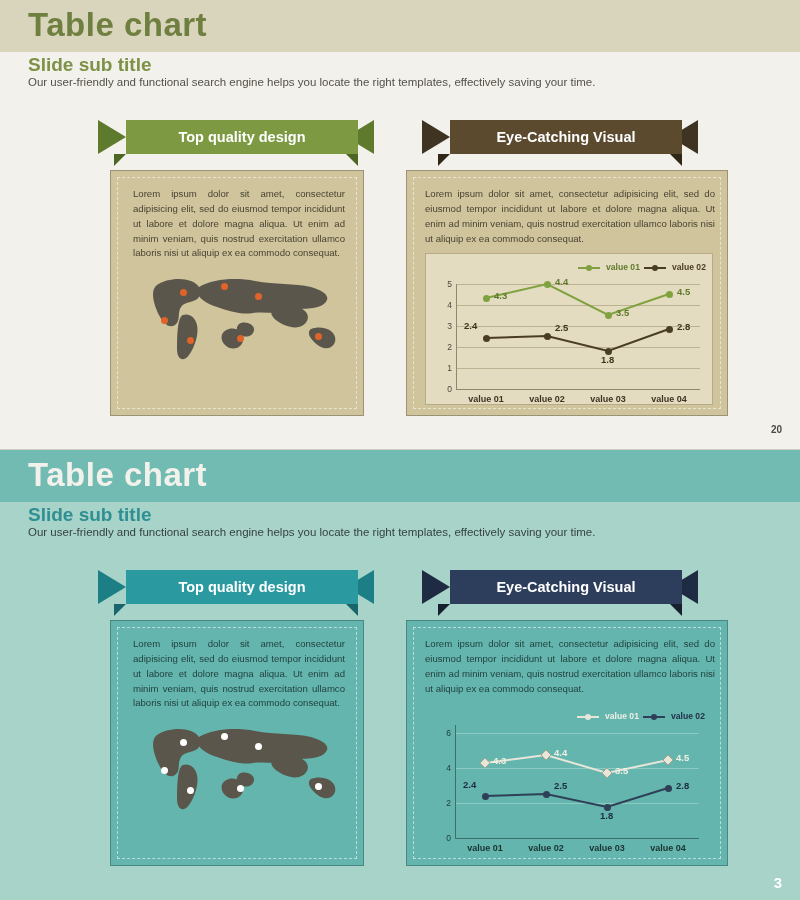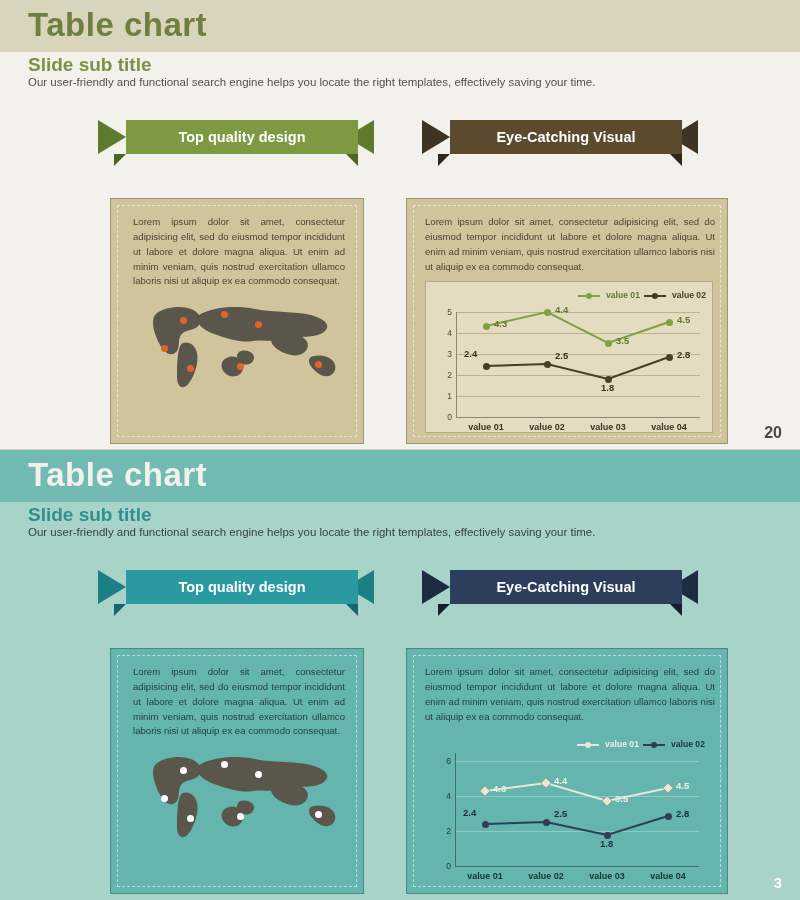"Lorem ipsum dolor sit amet," .panel { margin-top: 28px -> none }
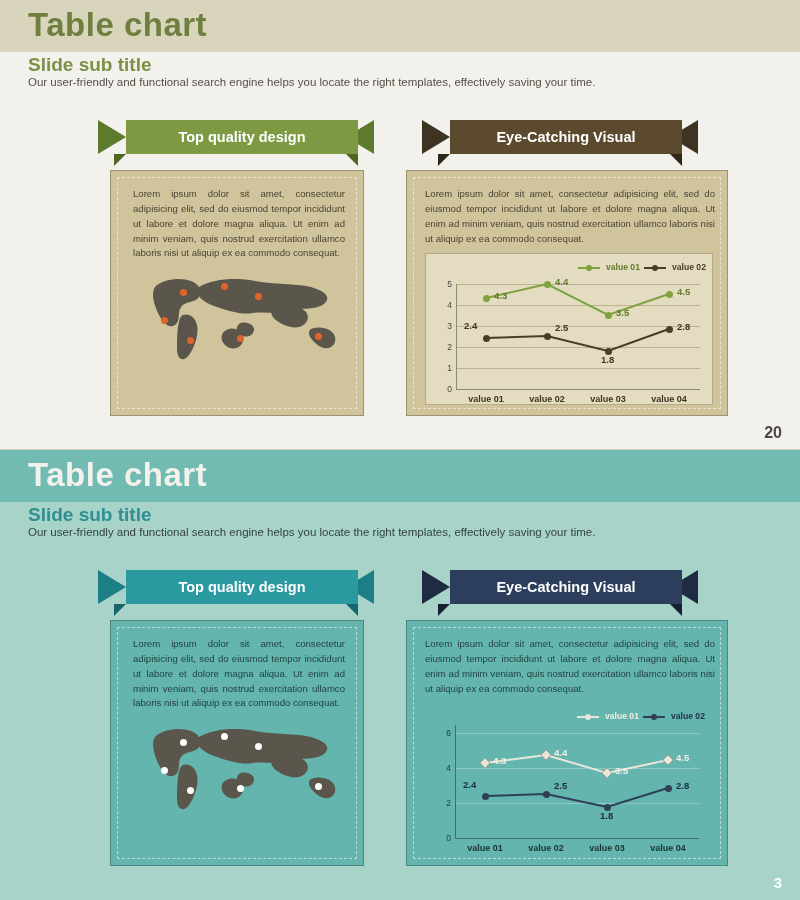"20" .s1 .pagenum { font-size: 16px -> 10px }
